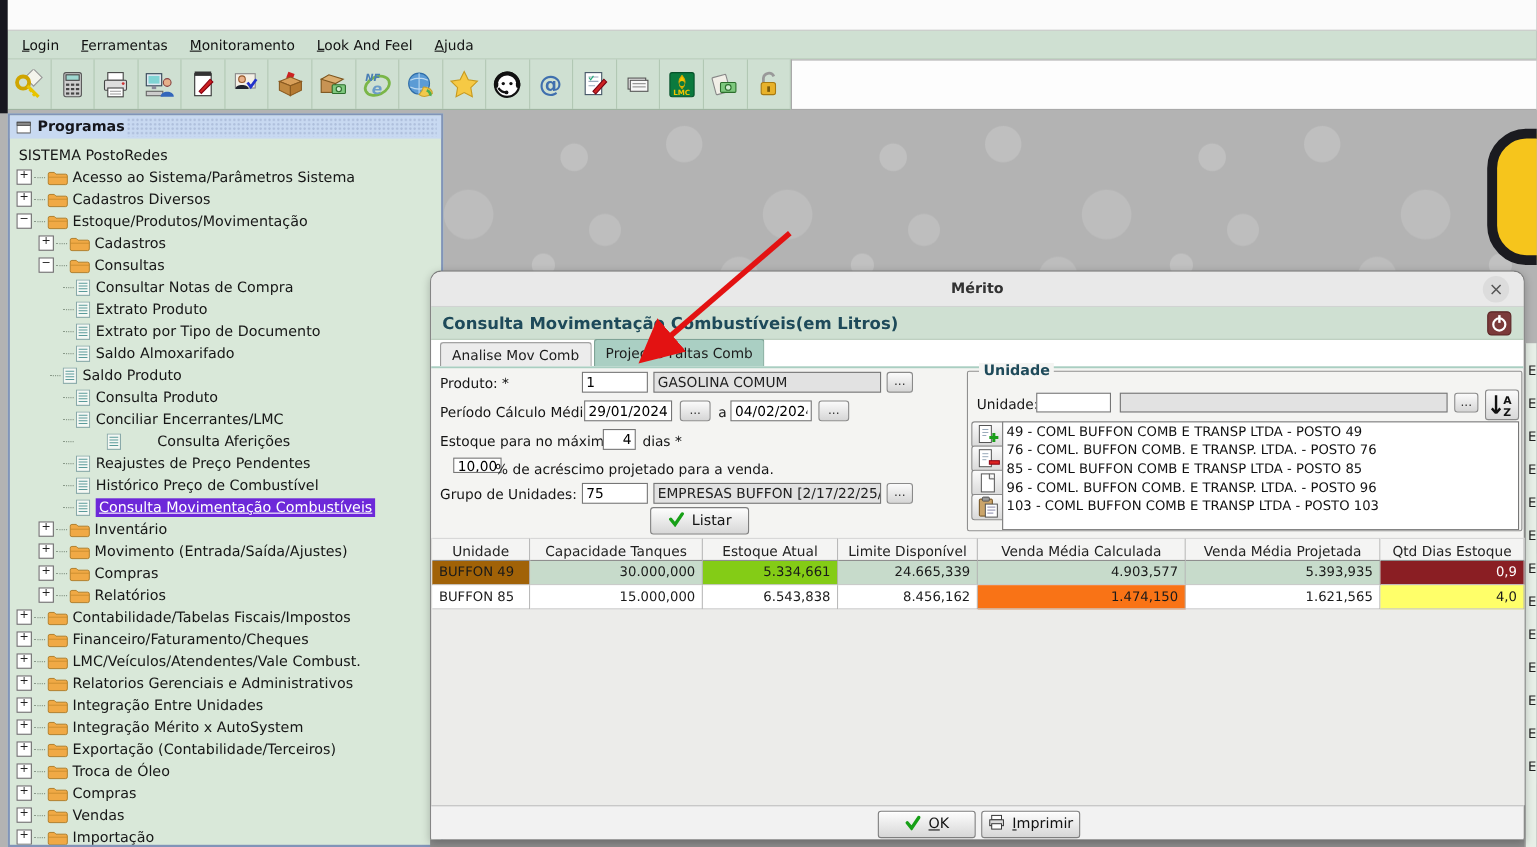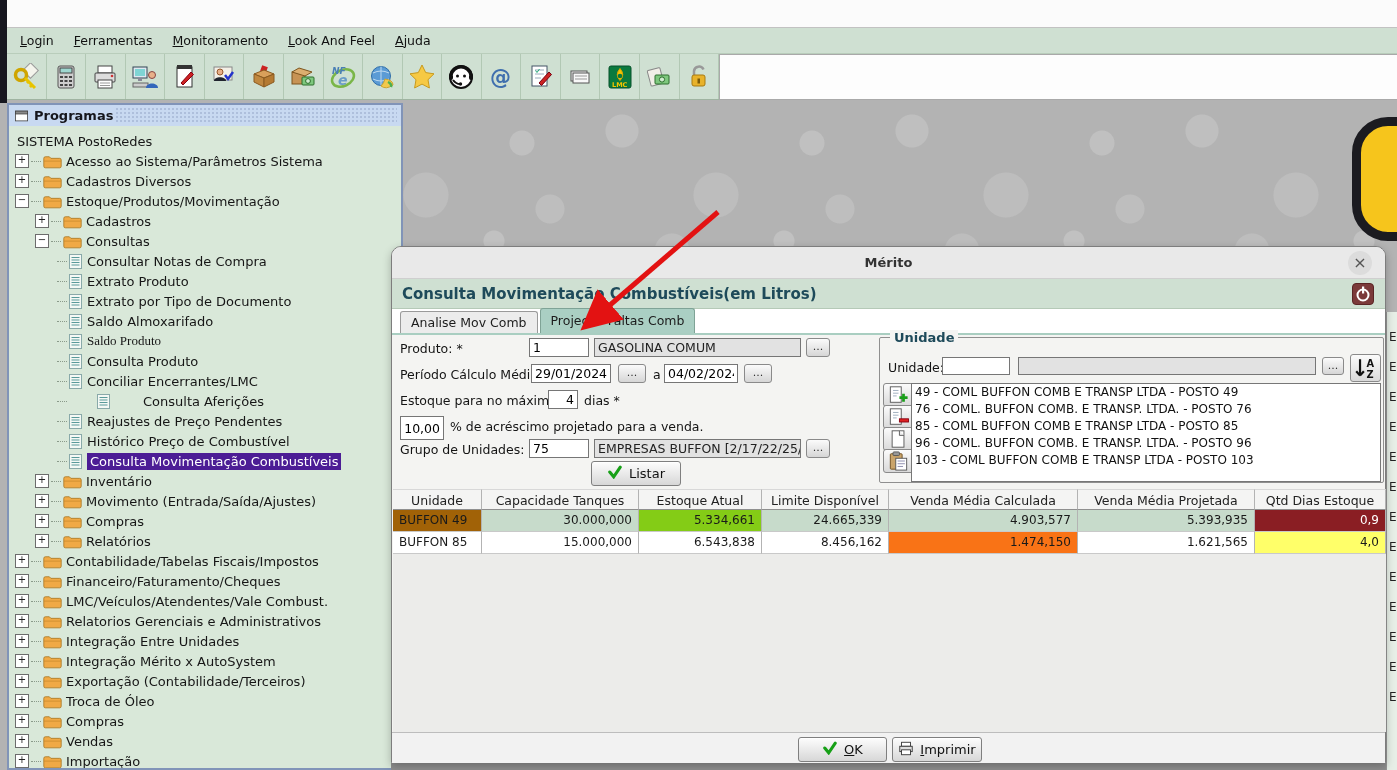"Saldo Produto" div.tree-row { font-family: Liberation Serif, serif -> none; padding-left: 48px -> 36px }
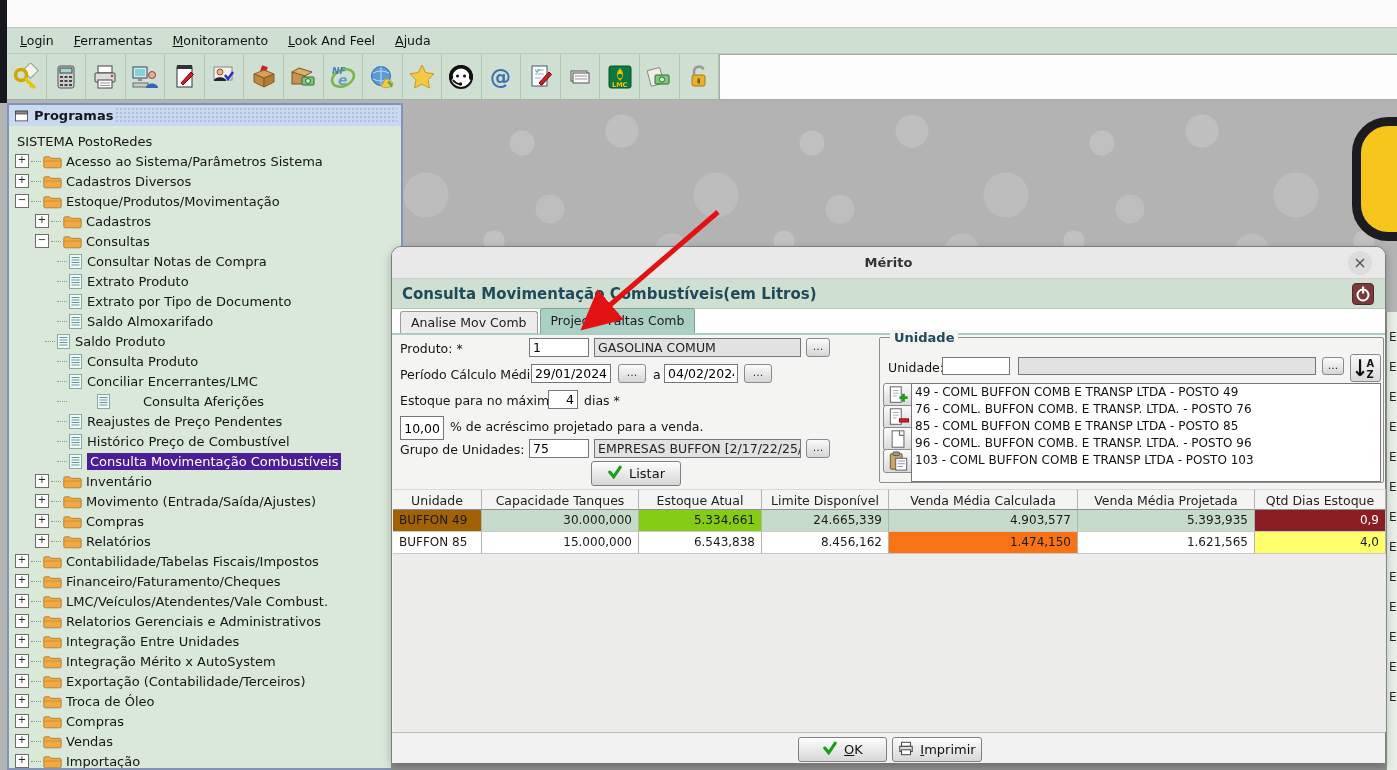"10,00" input.fld { height: 24px -> 14px; left: 8px -> 20px }
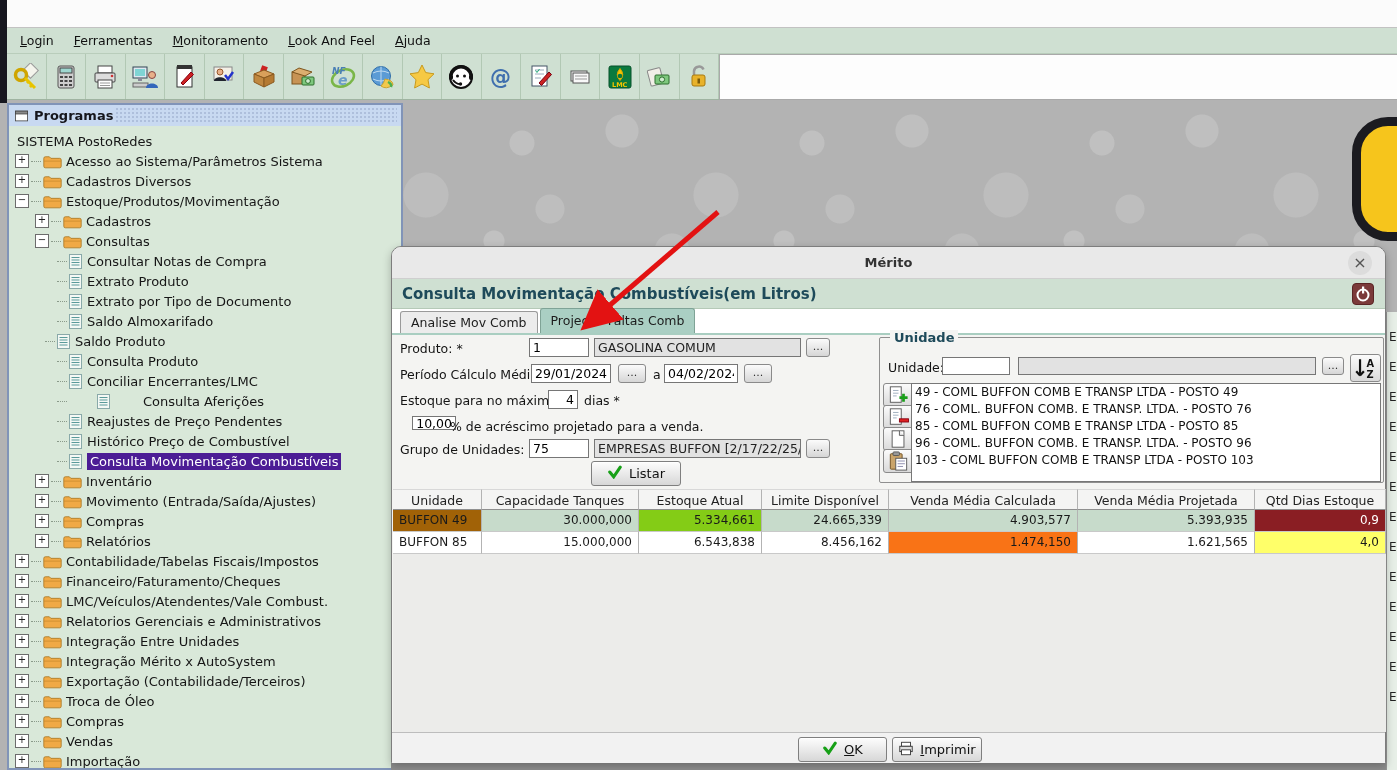"Consulta Movimentação Combustíveis" .tlabel.sel { background: #4c1d95 -> #6d28d9; text-decoration: none -> underline }
